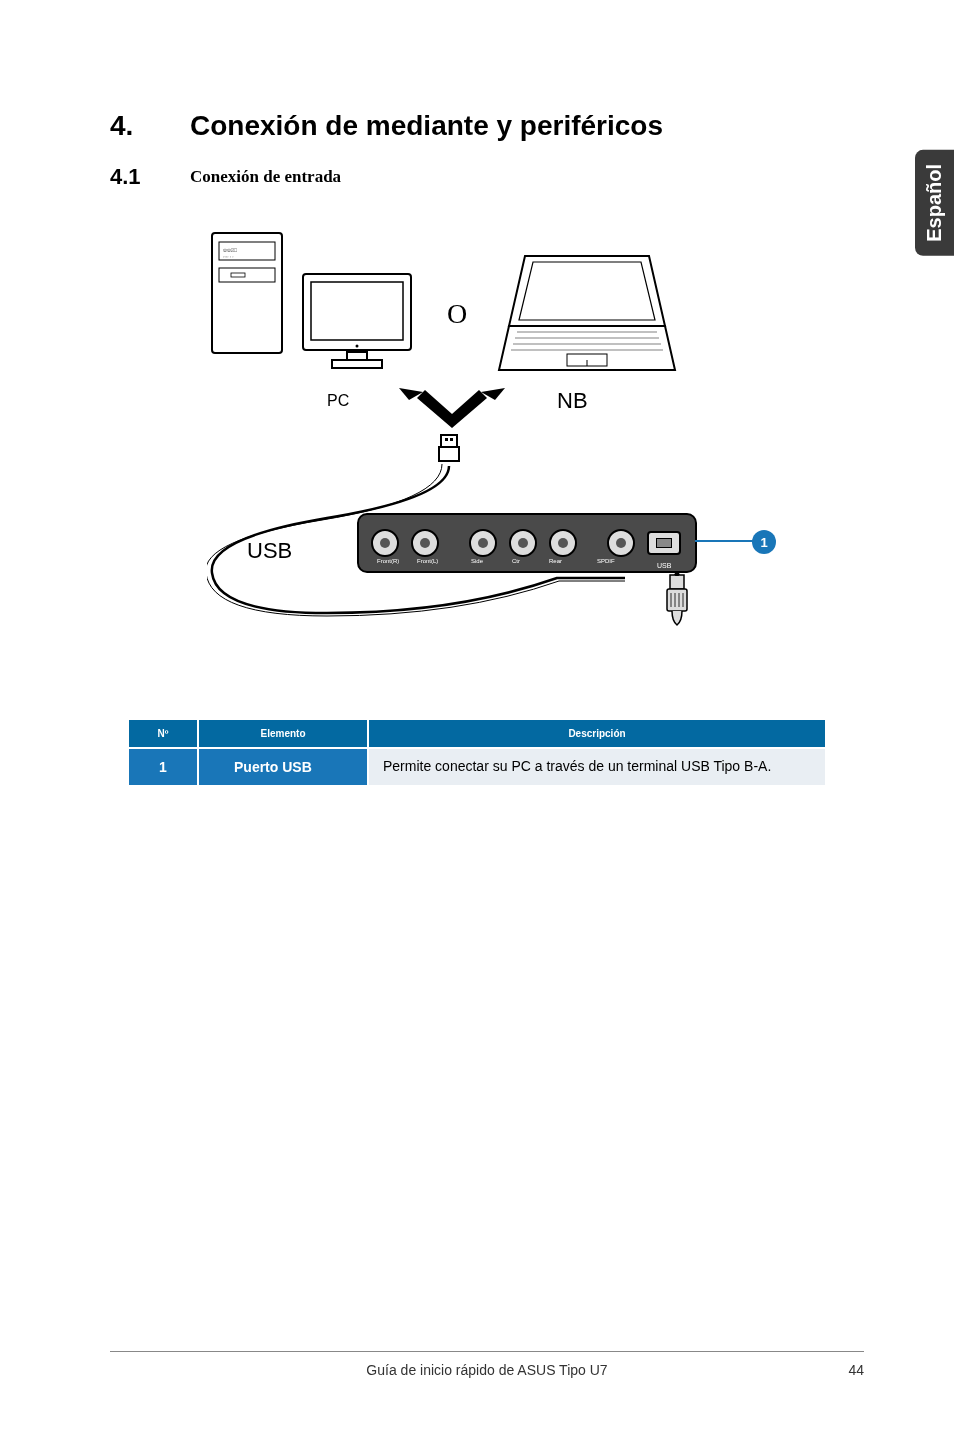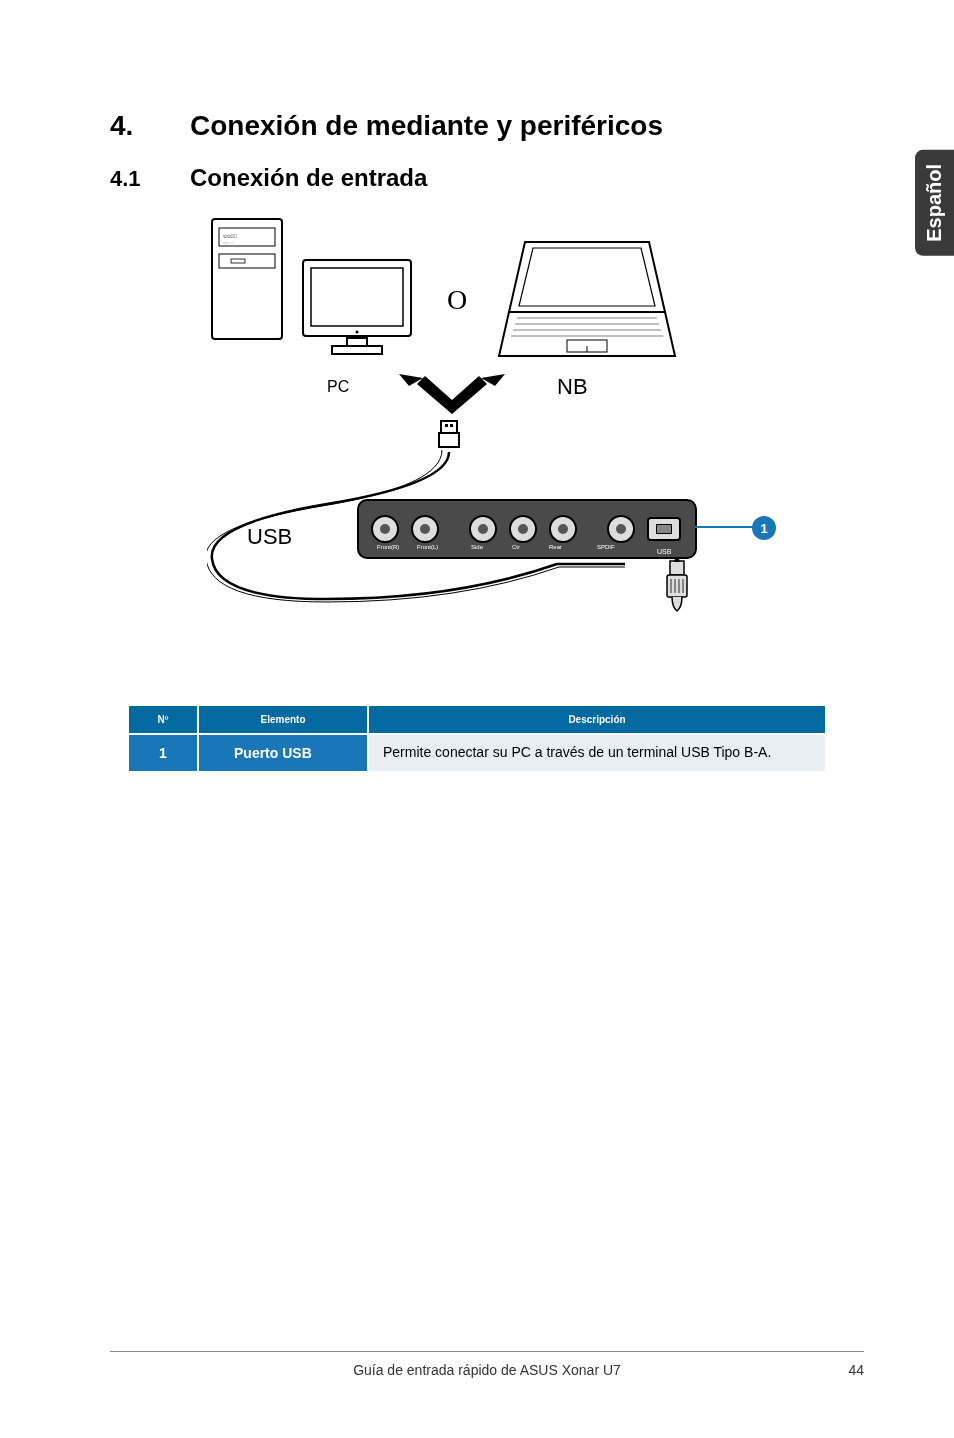"4.1" .h2-row { align-items: flex-end -> center; margin-bottom: 2px -> 18px }
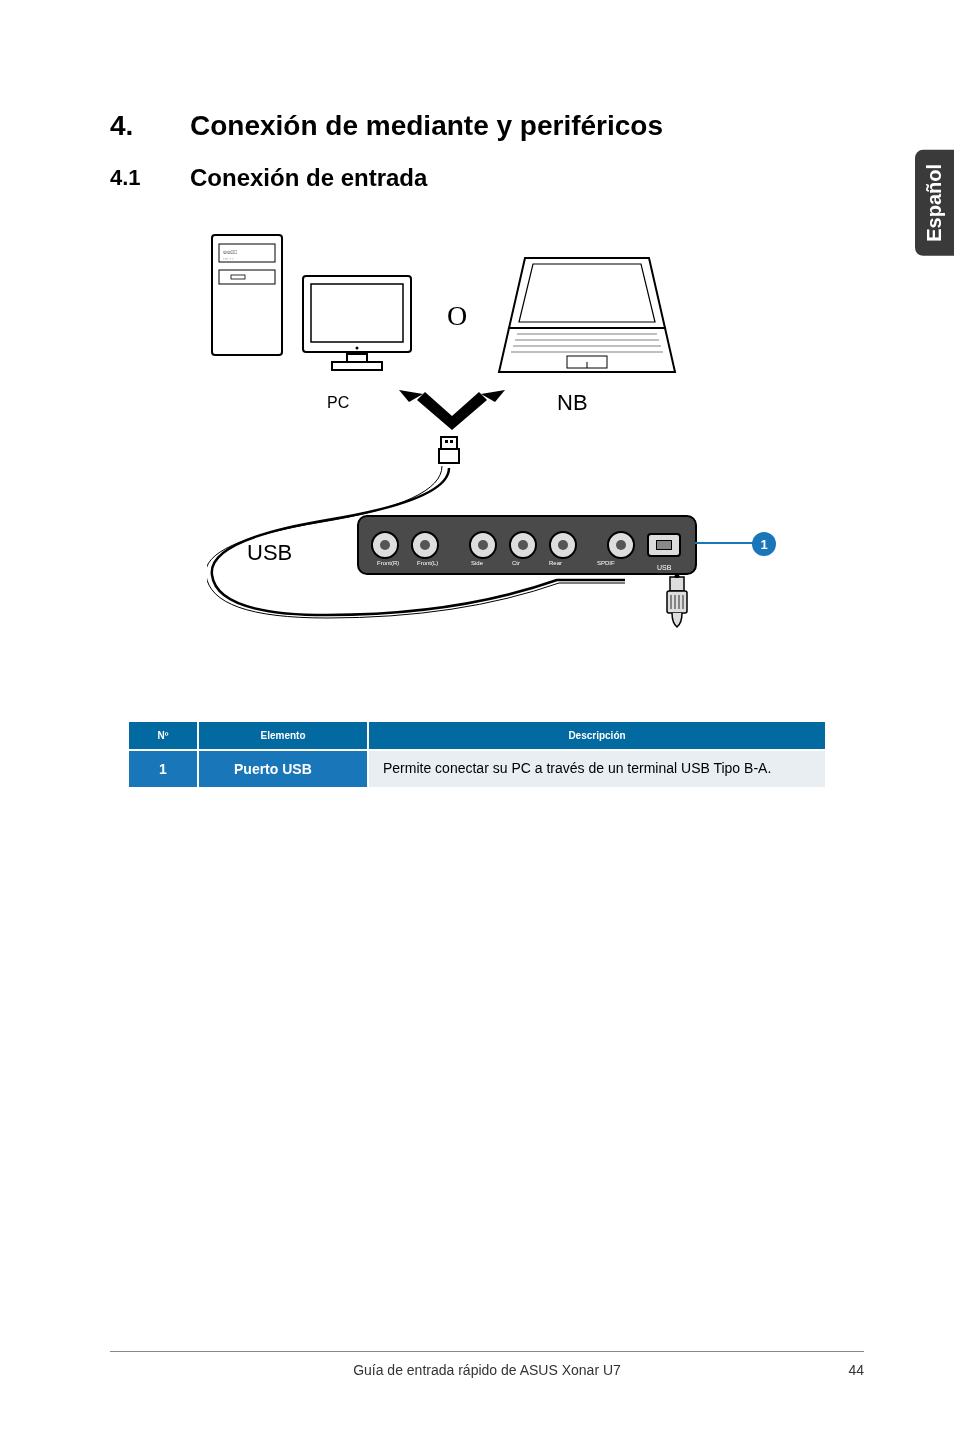"Conexión de entrada" .h2-text { font-family: none -> Liberation Serif, serif; font-size: 24px -> 17px }
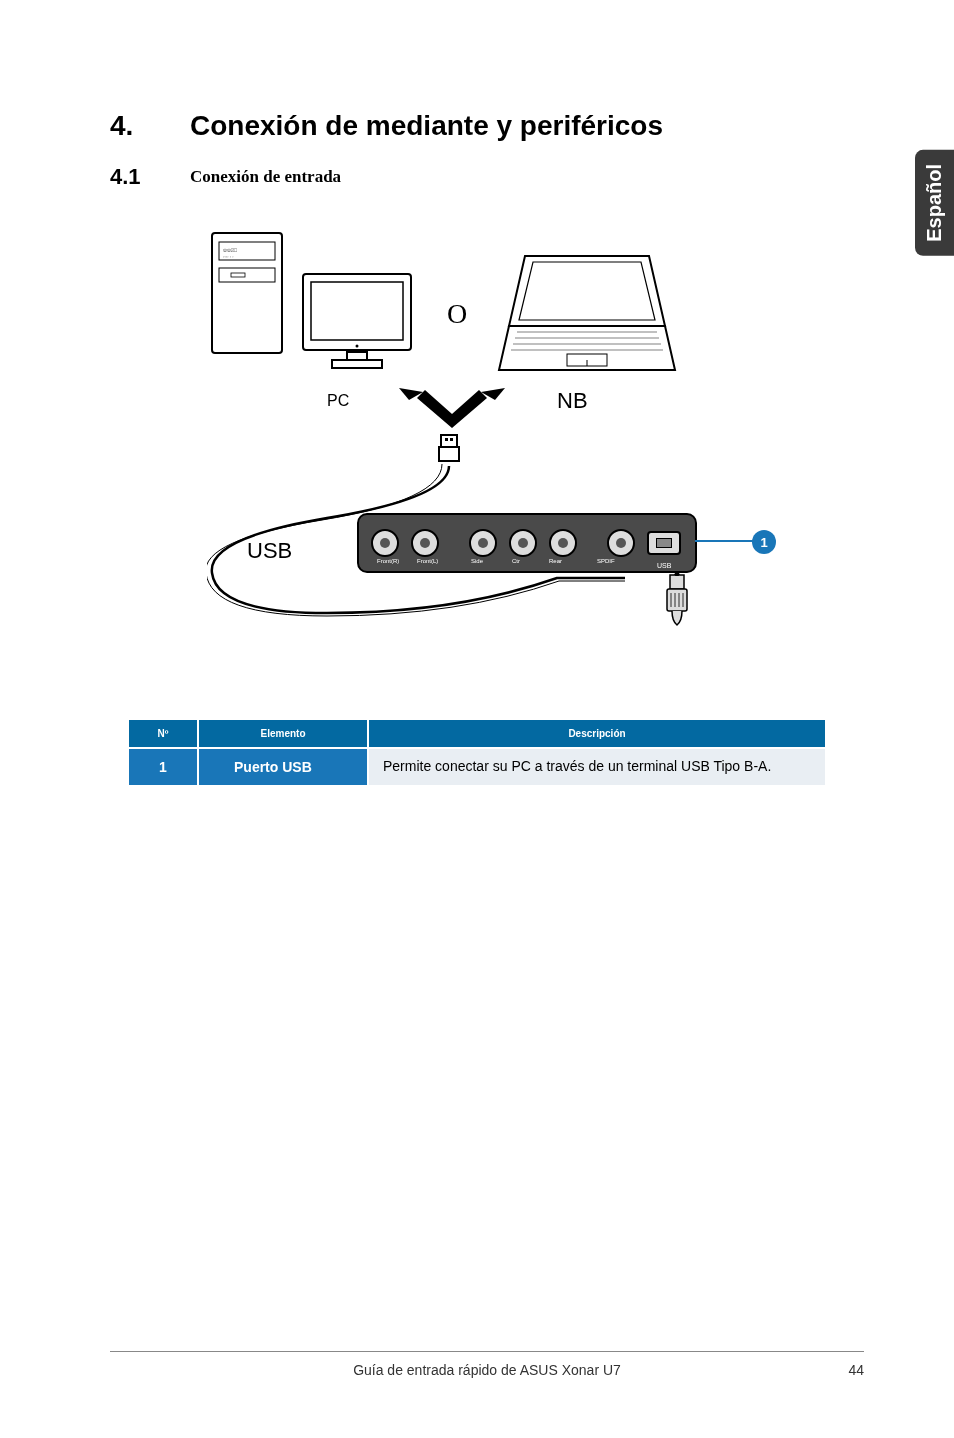"Guía de entrada rápido de" div.center { text: entrada rápido de ASUS Xonar -> inicio rápido de ASUS Tipo }
